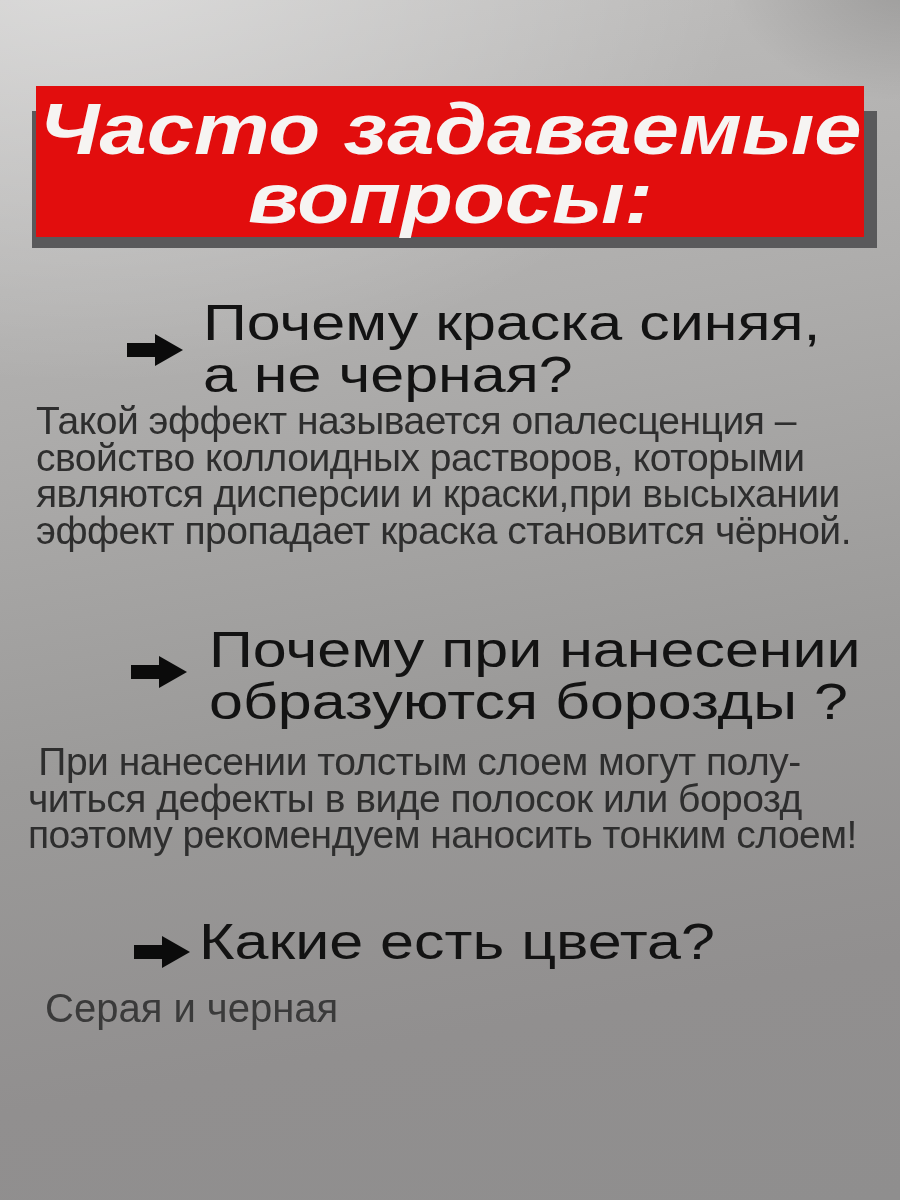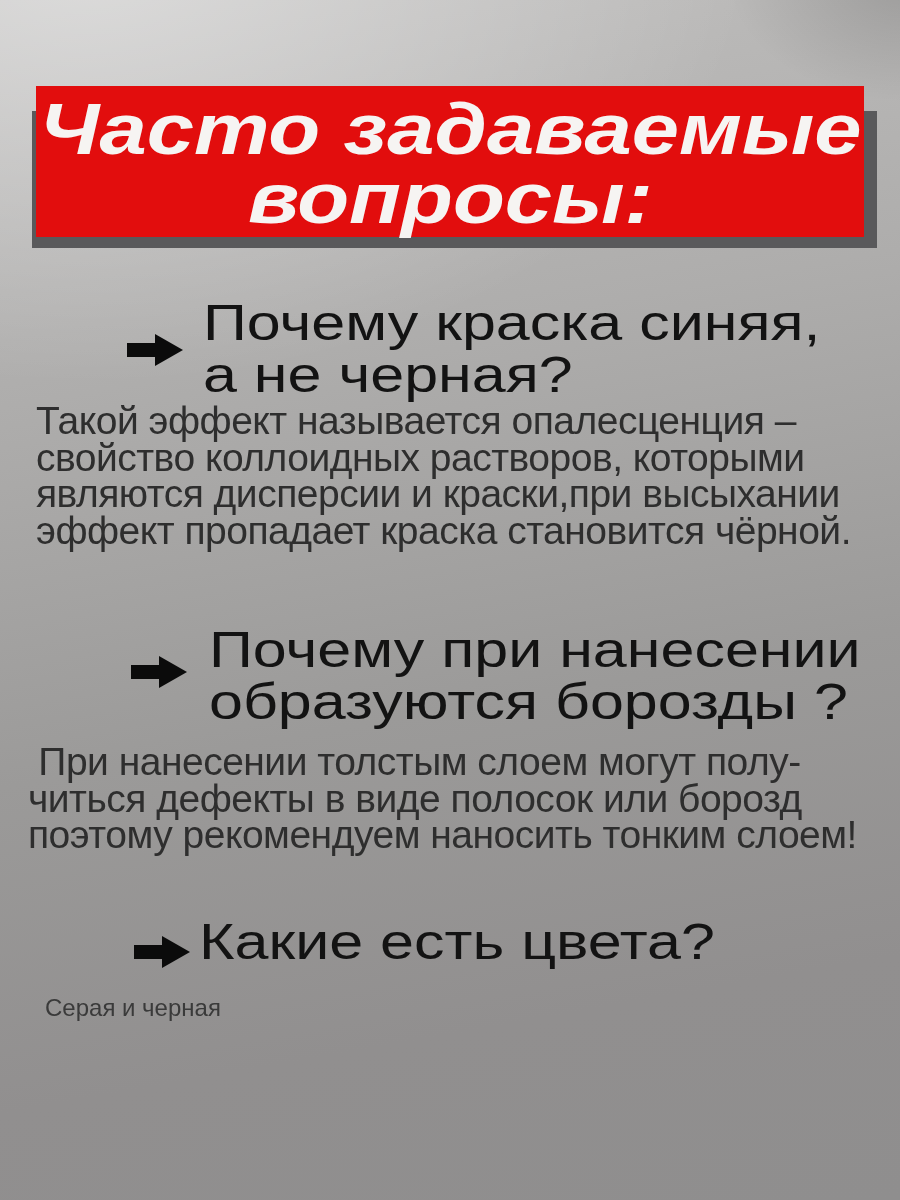"Серая и черная" .answer-q3 { font-size: 24px -> 40px }
